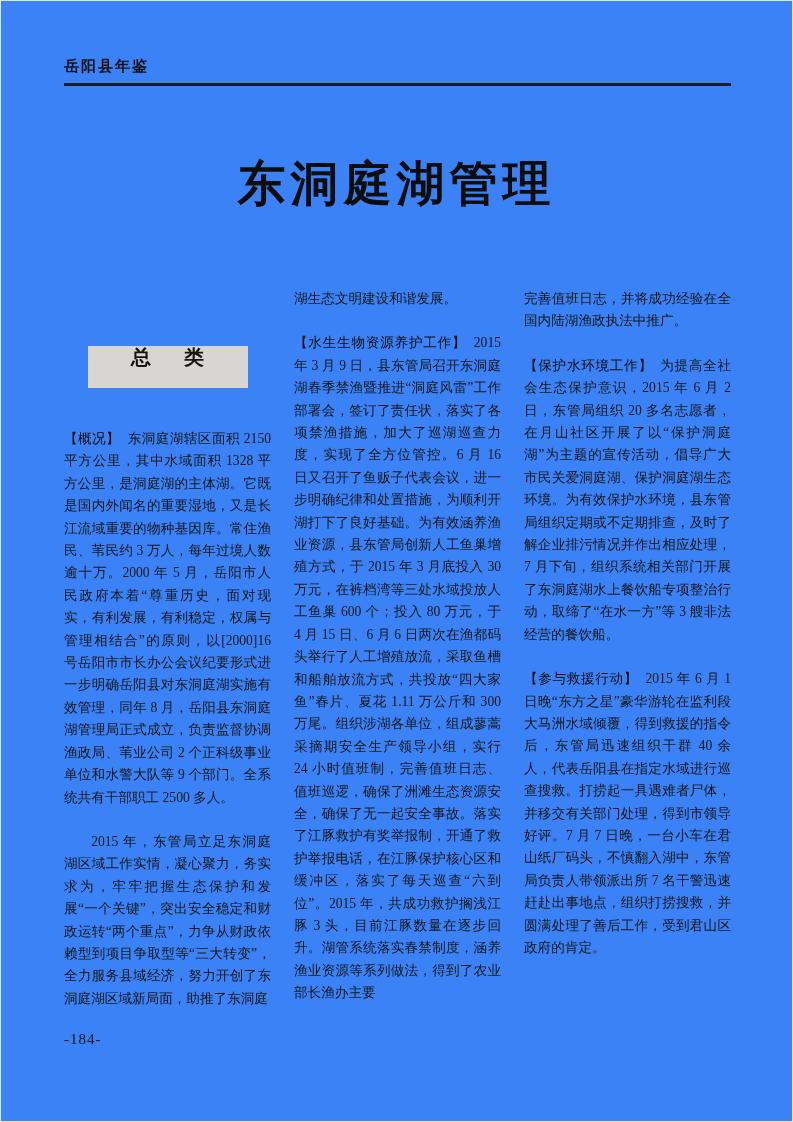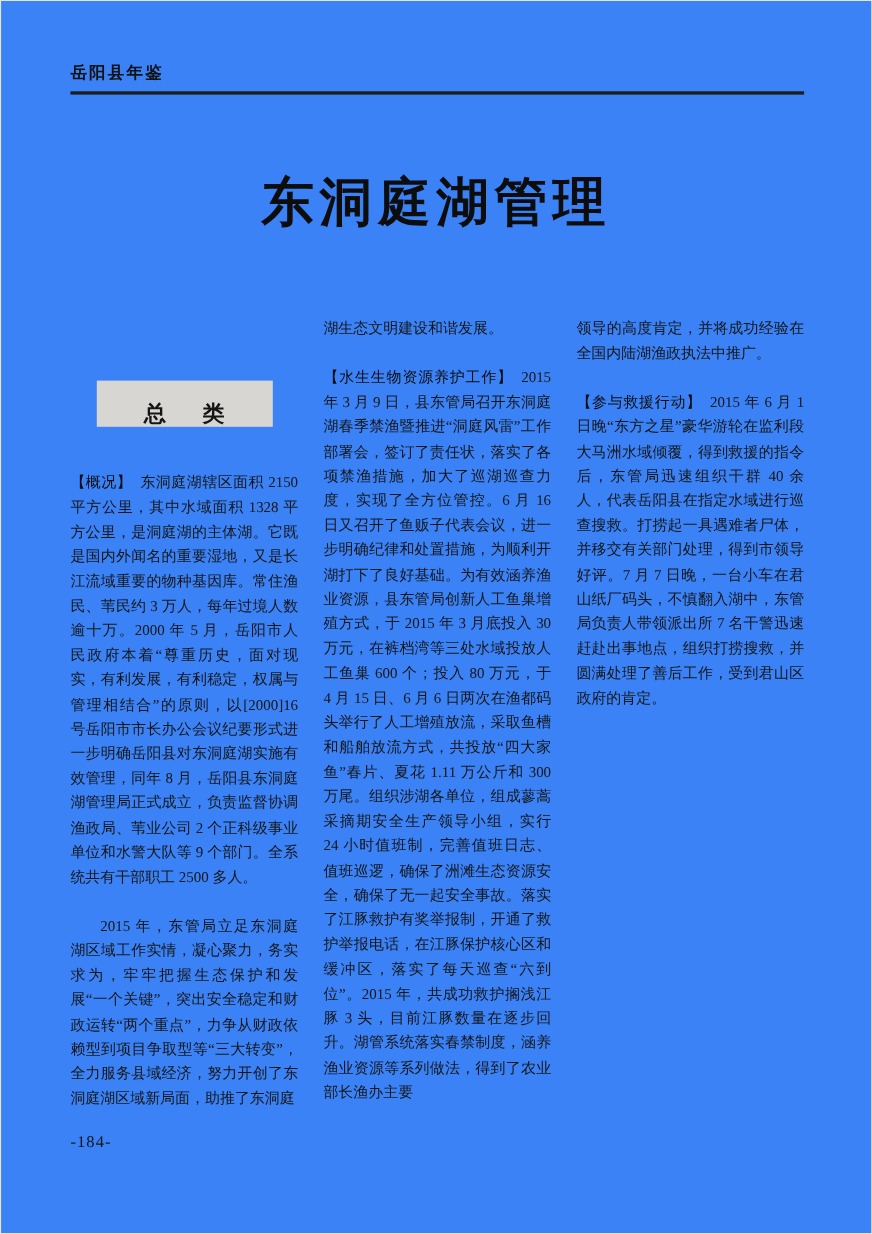"领导的高度肯定，并将成功经验在全国内陆湖渔政执法中推广。" p.para { text: 领导的高度肯定 -> 完善值班日志 }
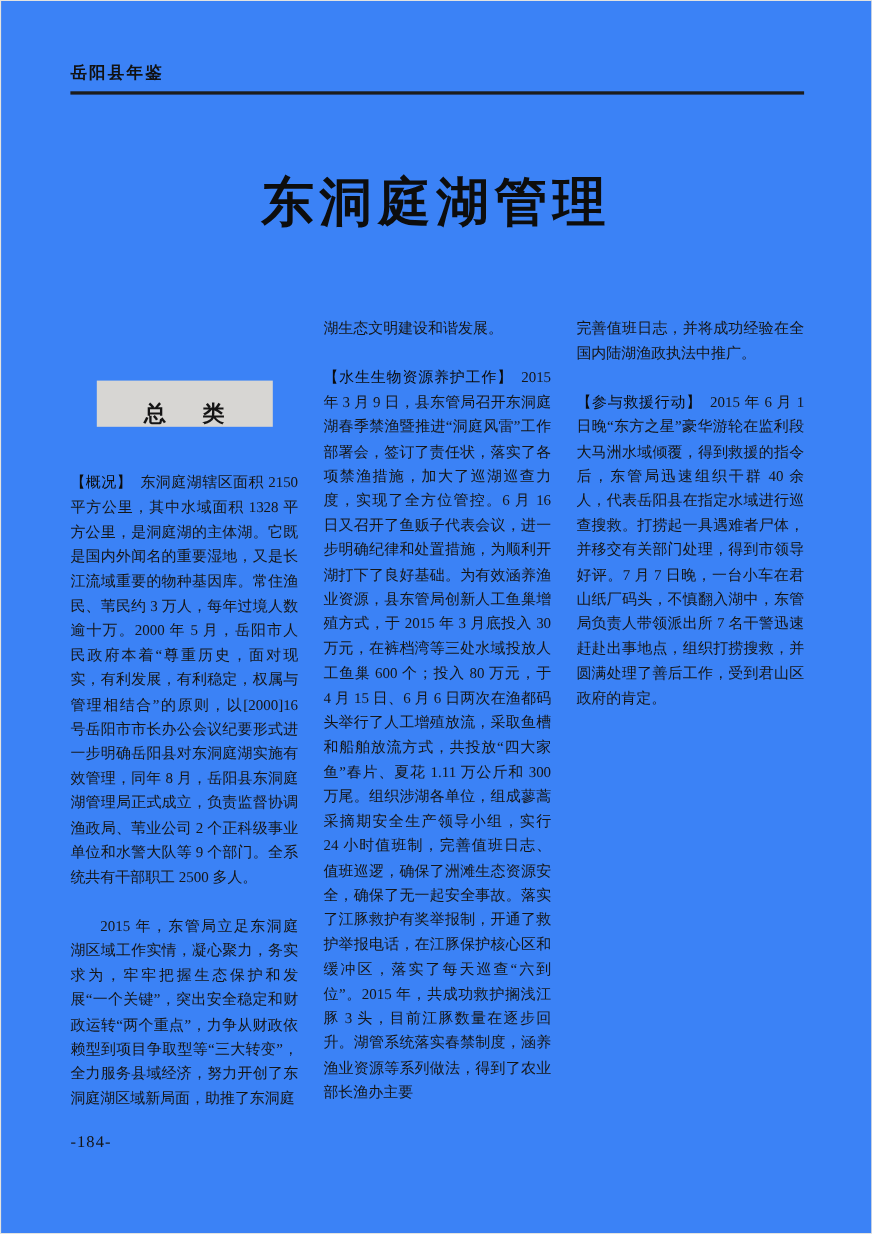"总 类" .section-box { align-items: flex-end -> flex-start }
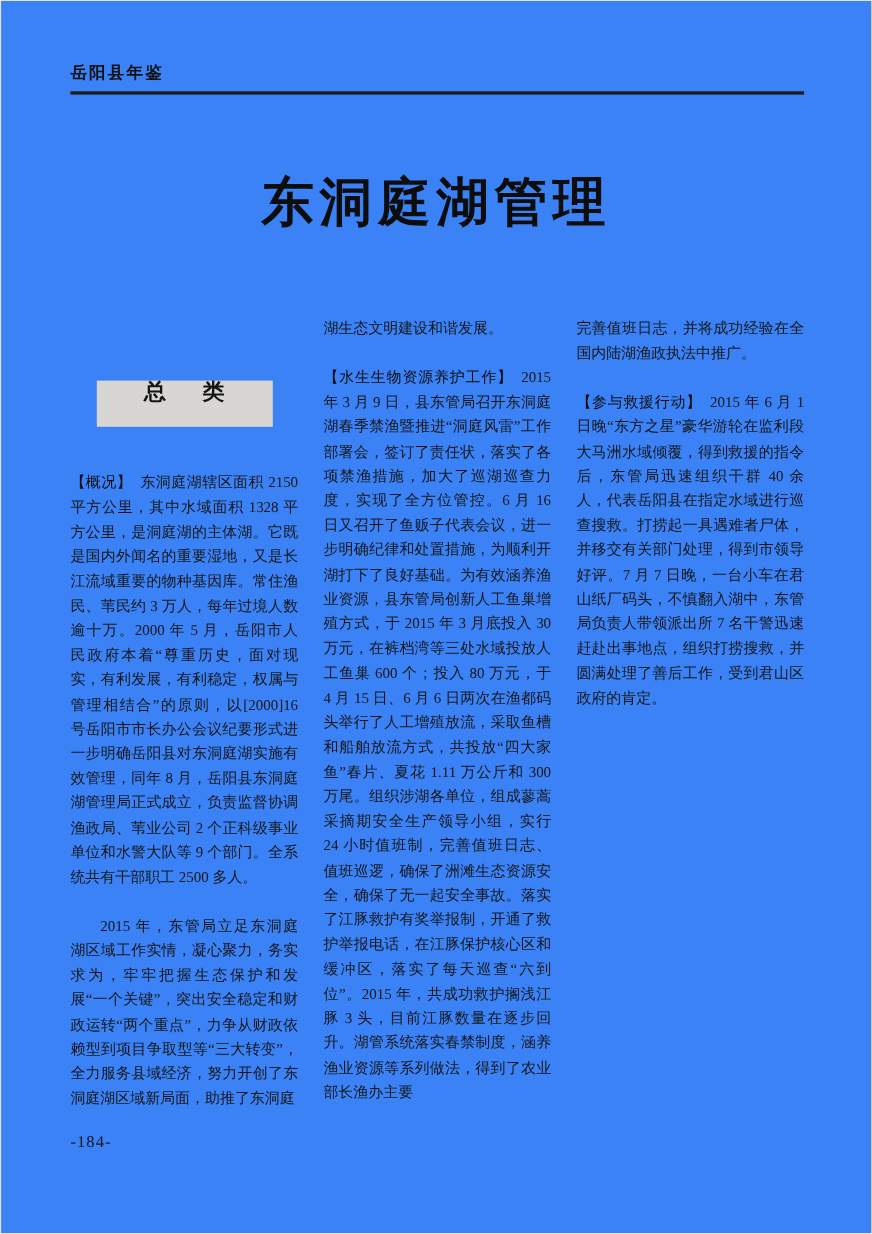"【保护水环境工作】 为提高全社会生态保护意识，2015 年 6 月" p.entry { html: none -> <p> <span>【保护水环境工作】</span><span>为提高全社会生态保护意识，2015 年 6 月 2 日，东管局组织 20 多名志愿者，在月山社区开展了以“保护洞庭湖”为主题的宣传活动，倡导广大市民关爱洞庭湖、保护洞庭湖生态环境。为有效保护水环境，县东管局组织定期或不定期排查，及时了解企业排污情况并作出相应处理，7 月下旬，组织系统相关部门开展了东洞庭湖水上餐饮船专项整治行动，取缔了“在水一方”等 3 艘非法经营的餐饮船。</span> </p> }
